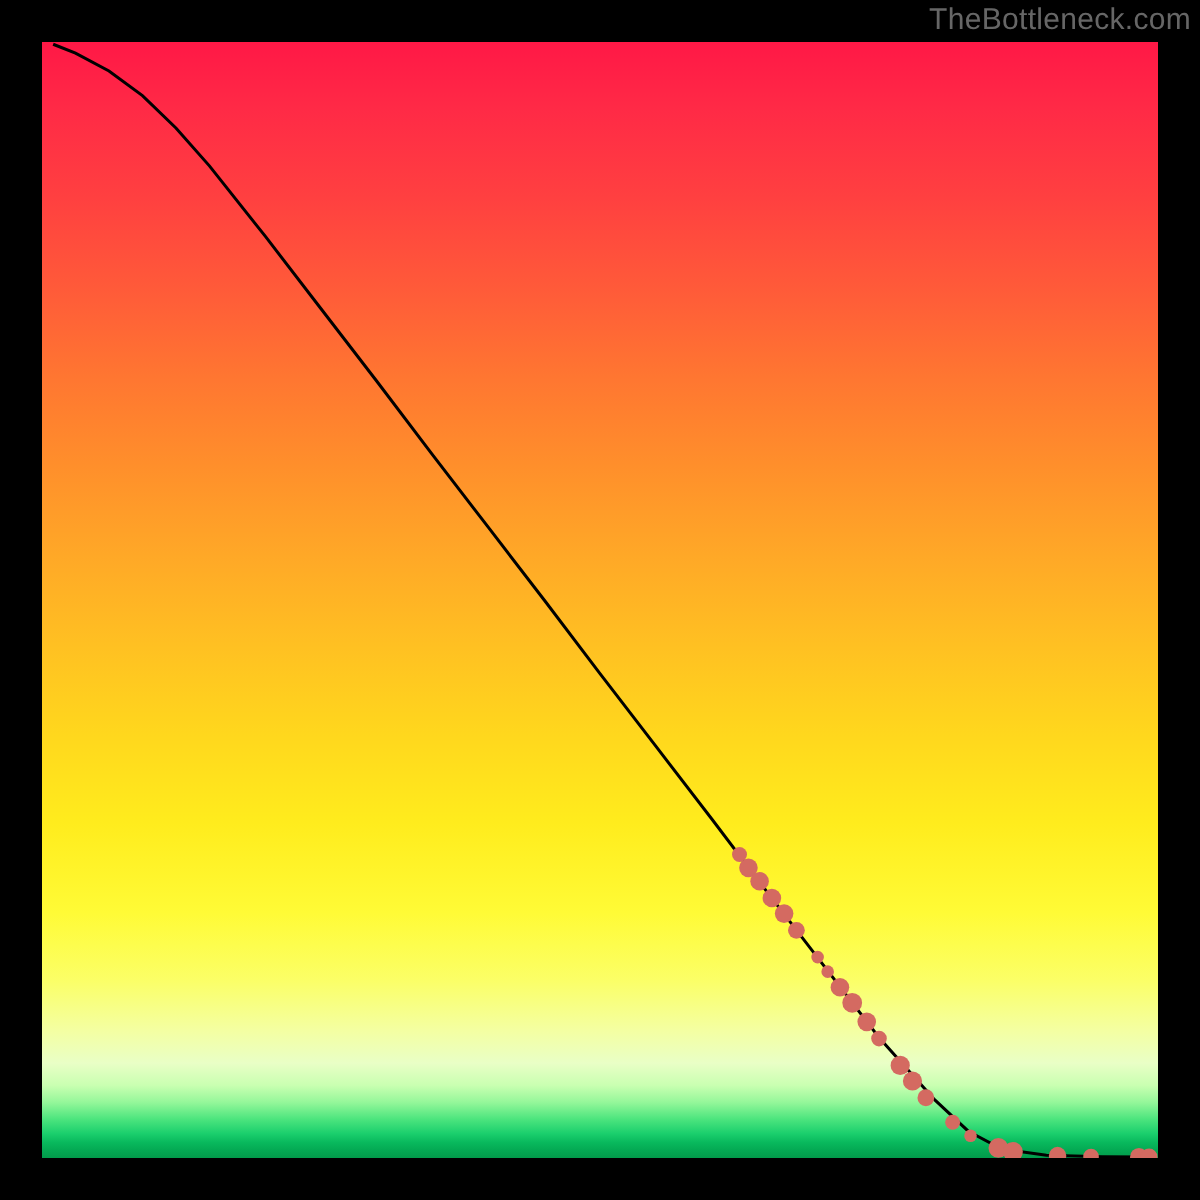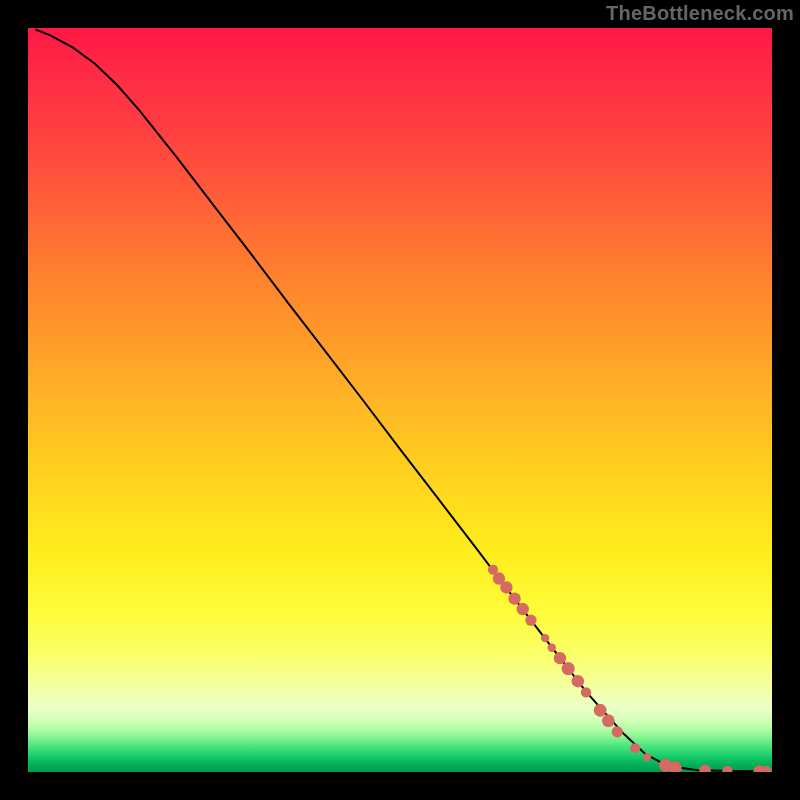"TheBottleneck.com" .watermark { font-weight: 700 -> 400 }
